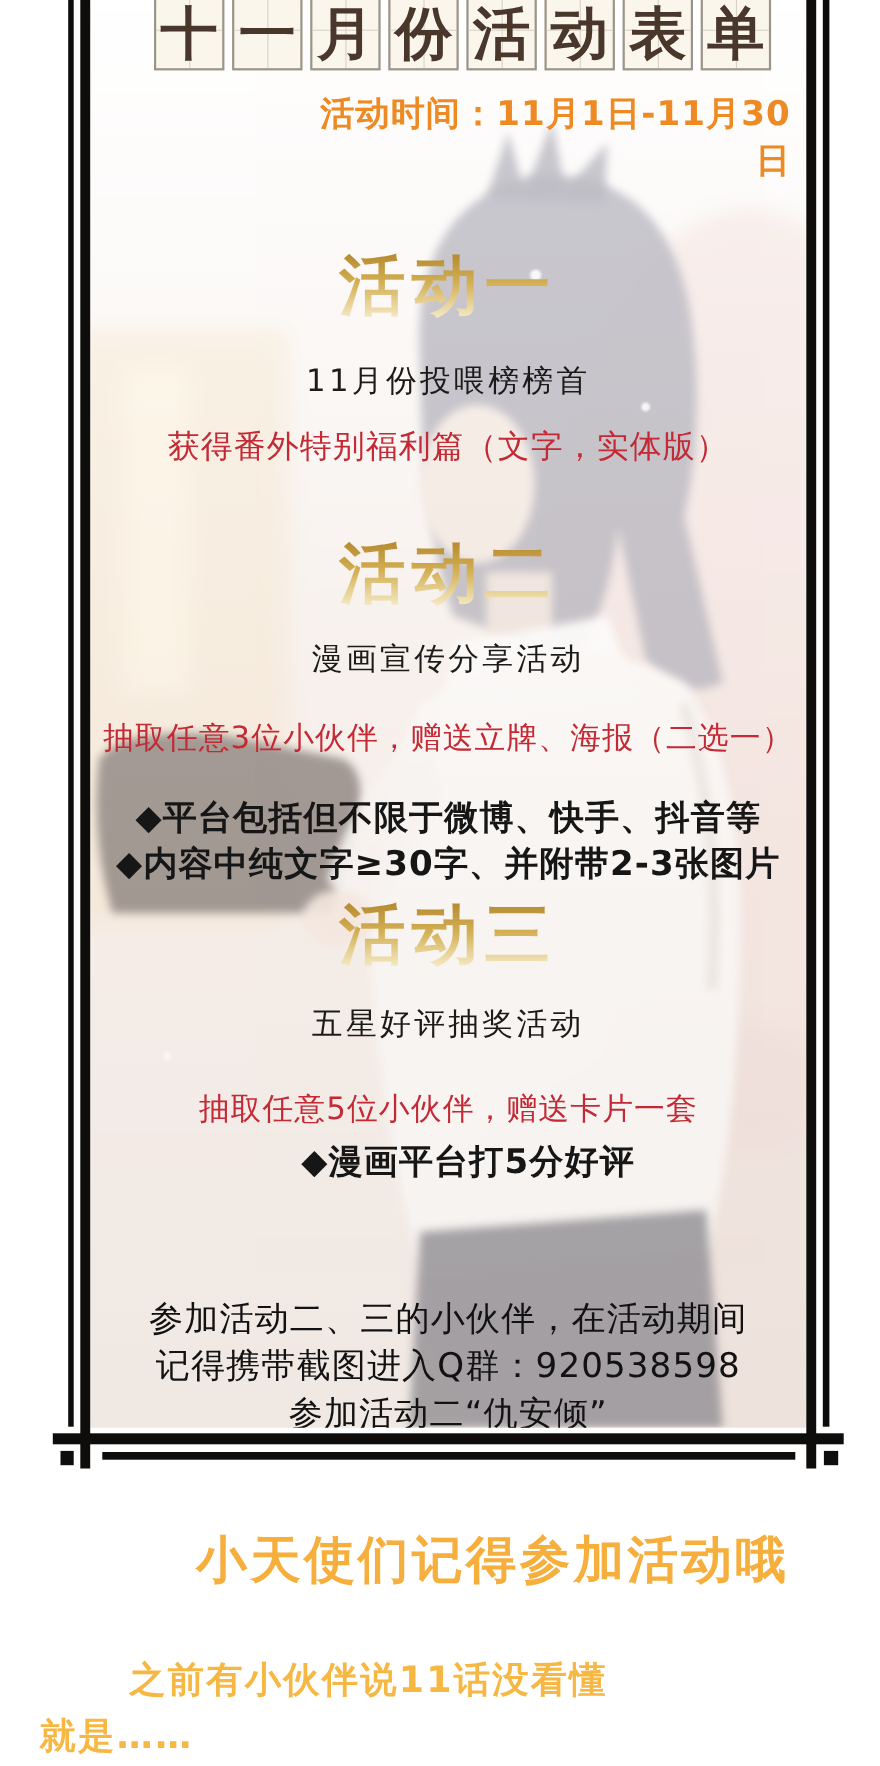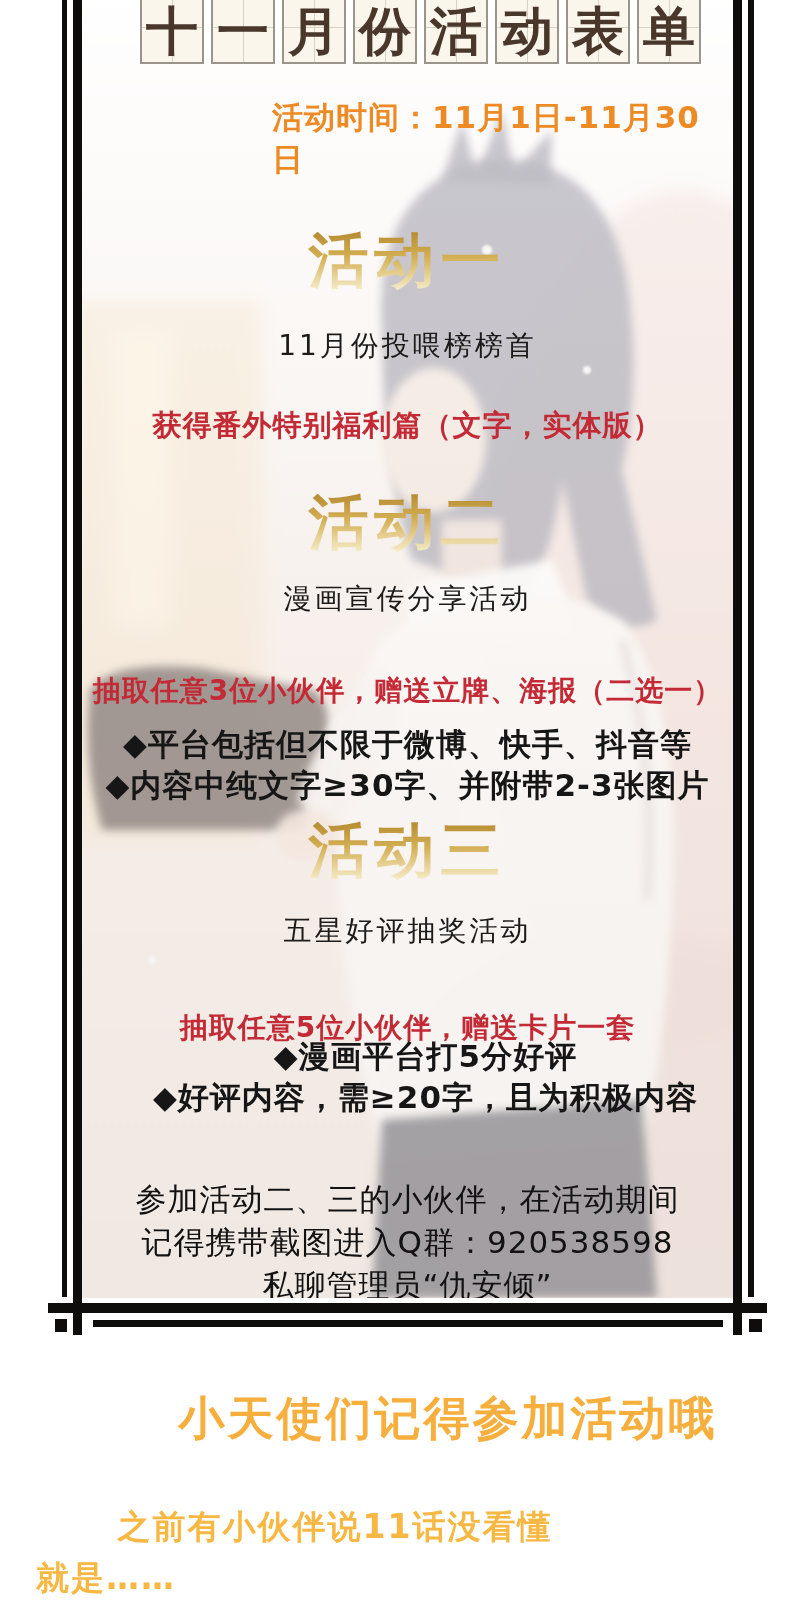"活动时间：11月1日-11月30日" .schedule { text-align: left -> right; top: 97px -> 83px }
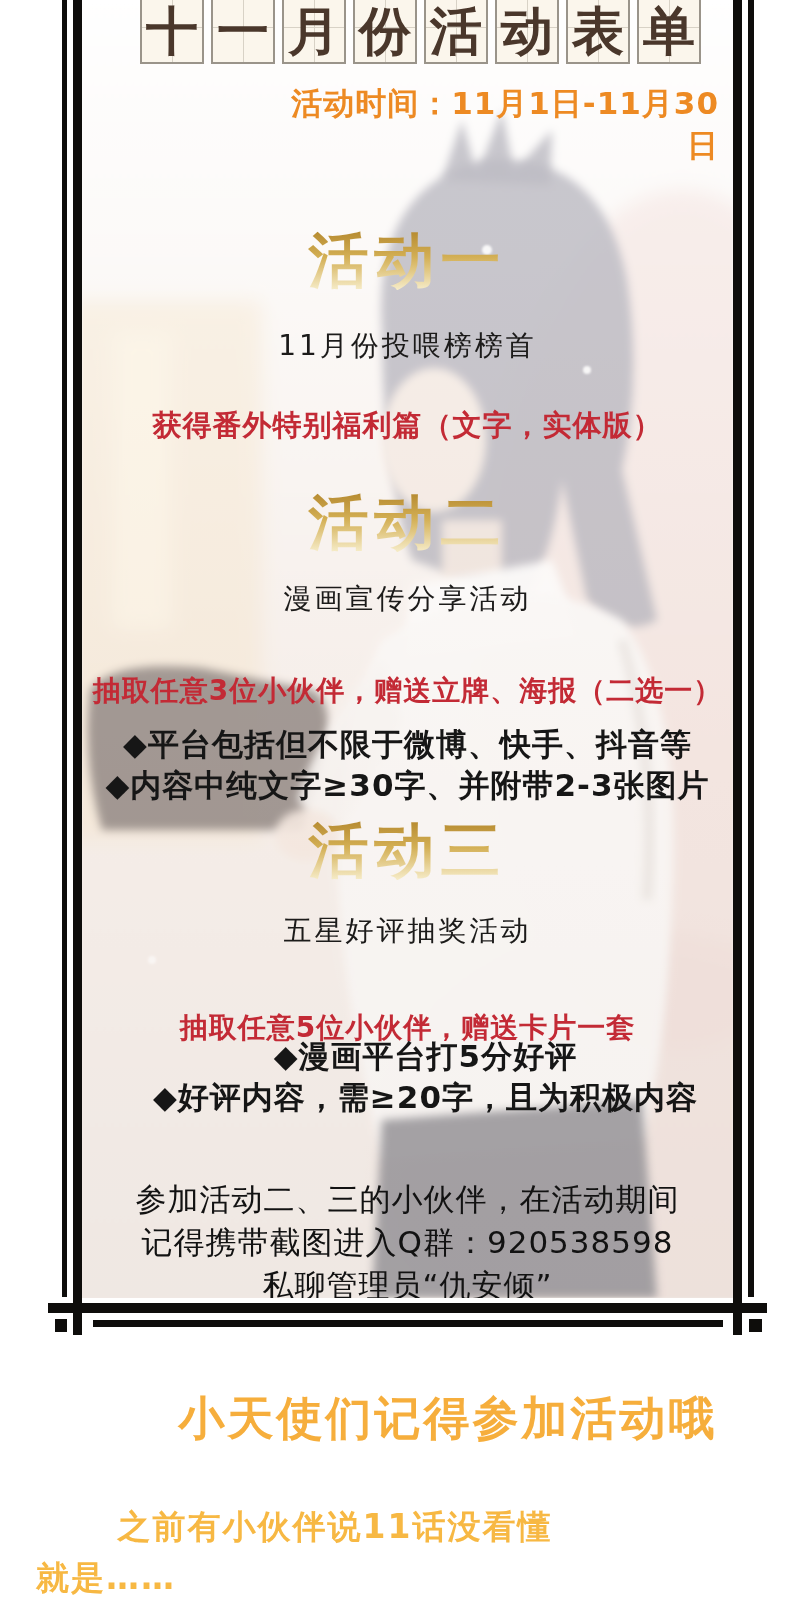"获得番外特别福利篇（文字，实体版）" .line-red { font-weight: 700 -> 400; margin-top: 20px -> none }
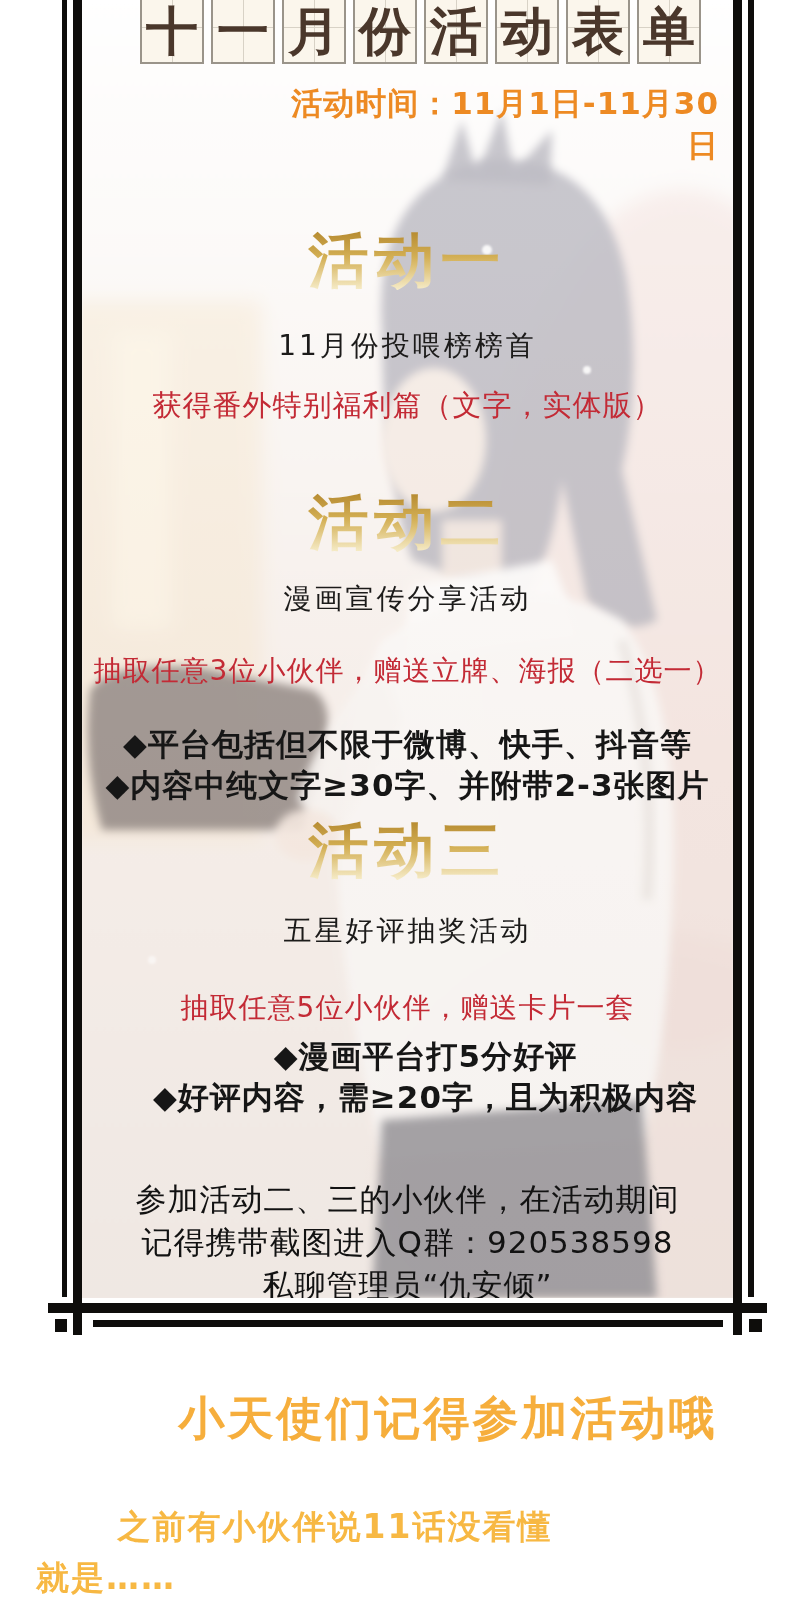"◆好评内容，需≥20字，且为积极内容" div { html: <div>◆好评内容，需≥20字，且为积极内容</div> -> none }
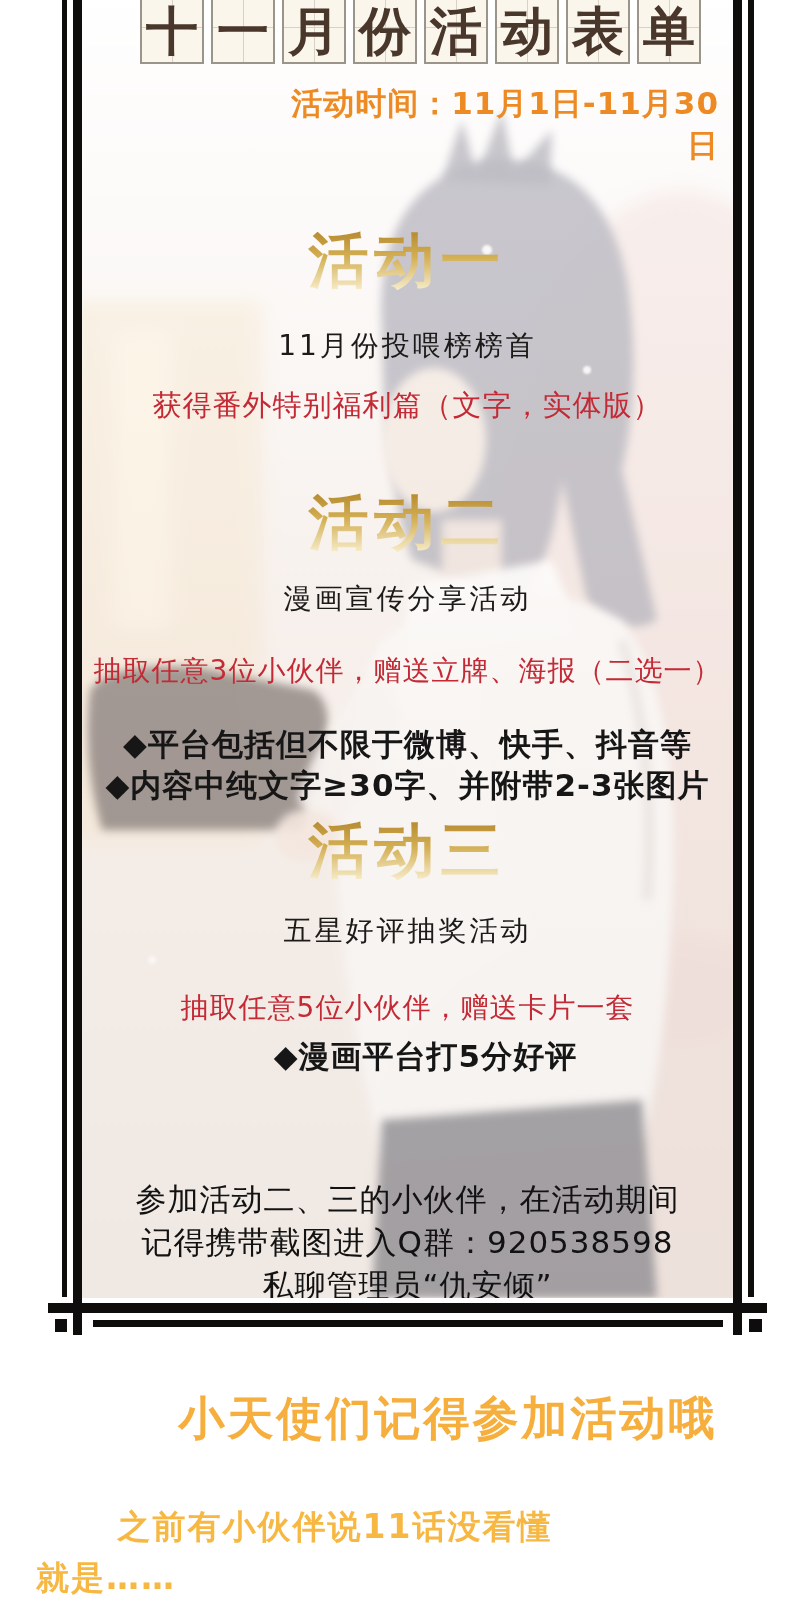"私聊管理员“仇安倾”" div { text: 私聊管理员 -> 参加活动二 }
